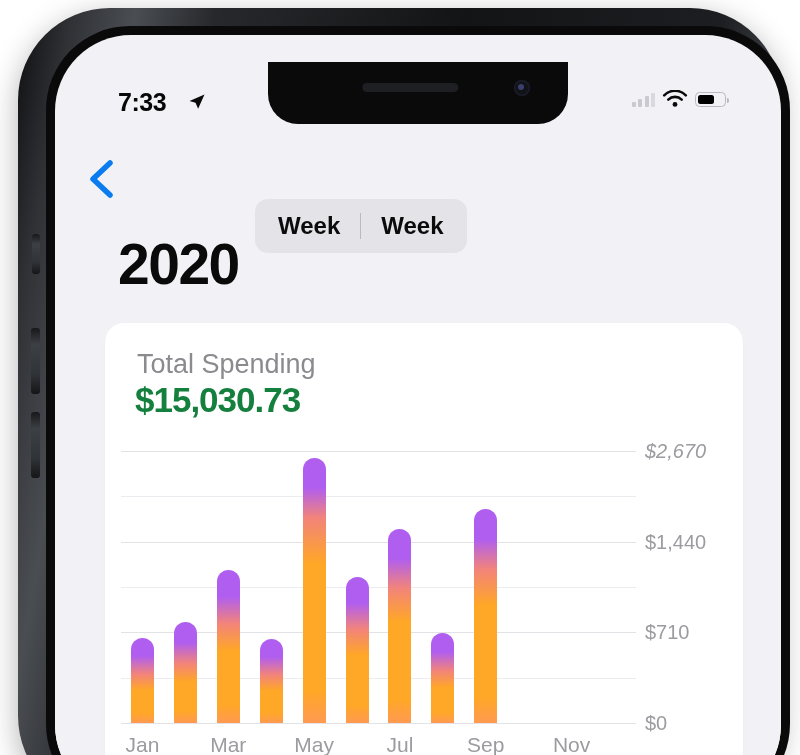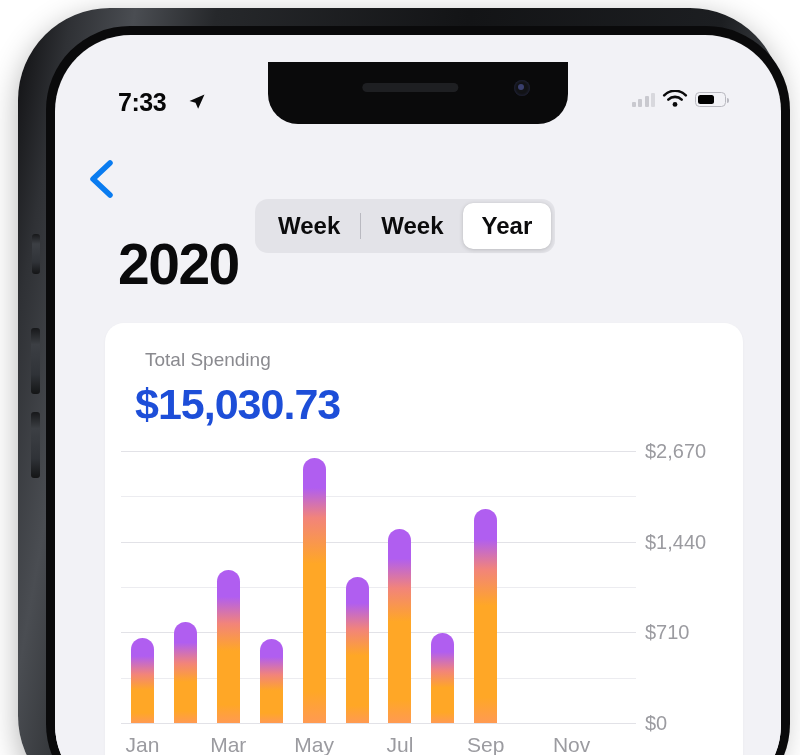"Year" div.seg-item { html: <div>Year</div> -> none }
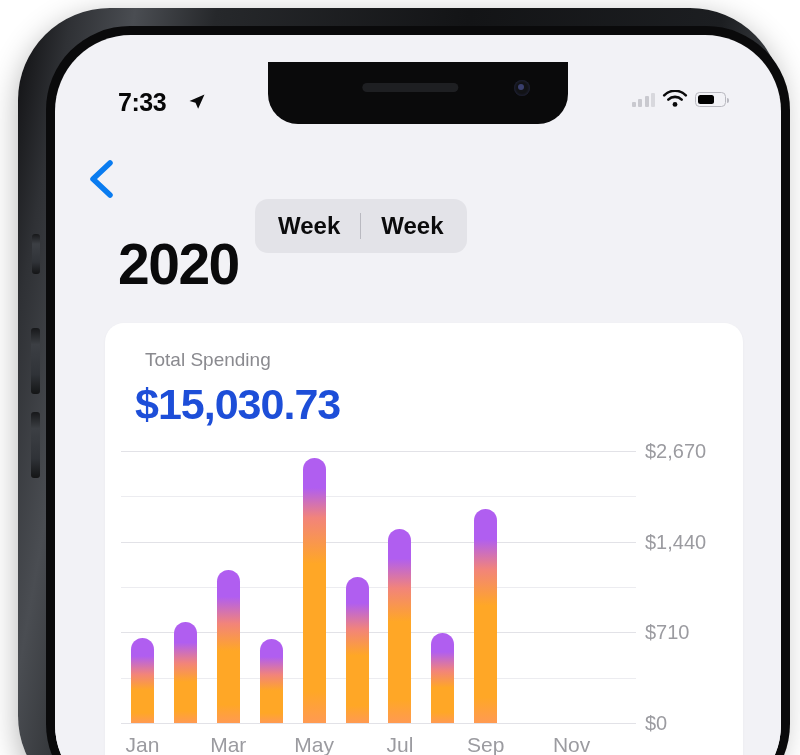"Total Spending" .card-label { font-size: 19px -> 27px; left: 40px -> 32px }
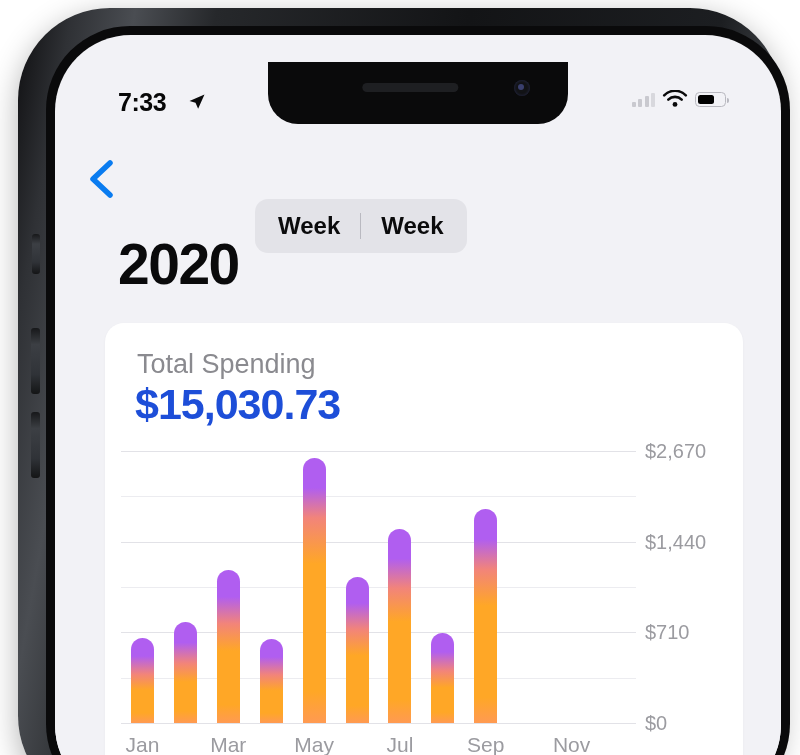"$15,030.73" .card-amount { color: #1d4ed8 -> #15803d; font-size: 43px -> 35px }
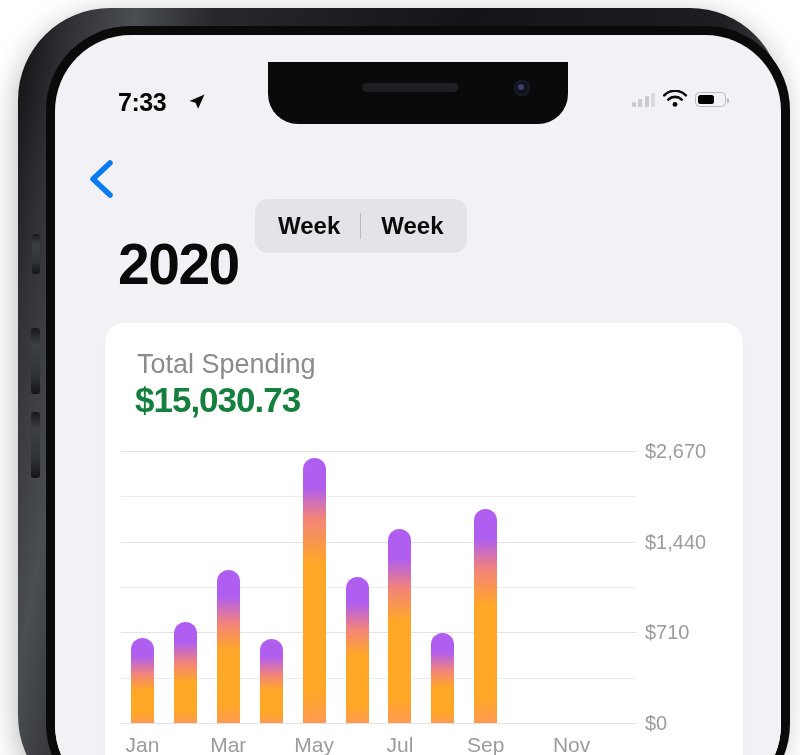"$2,670" div.ylabel { font-style: none -> italic }
